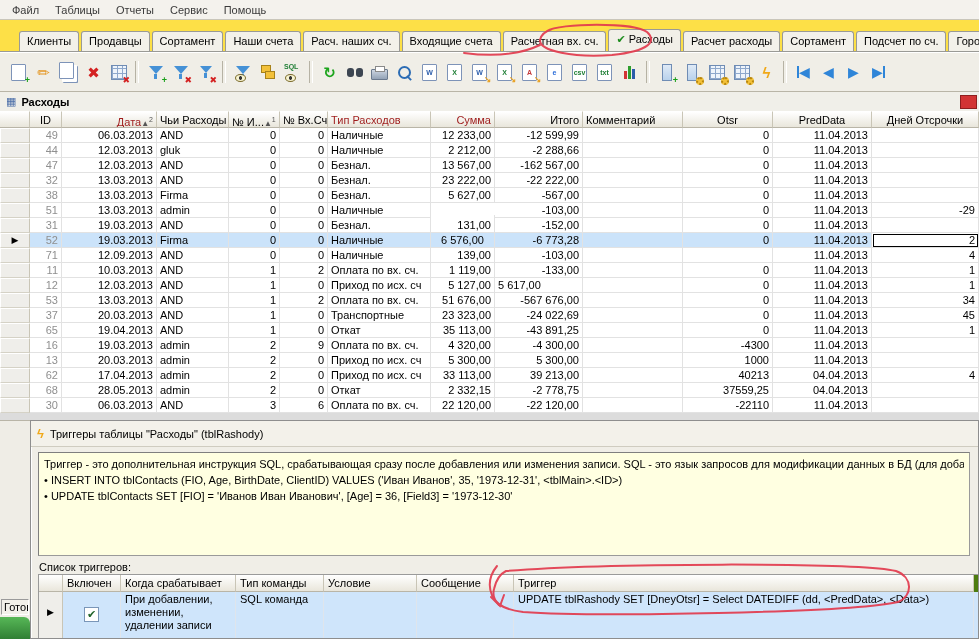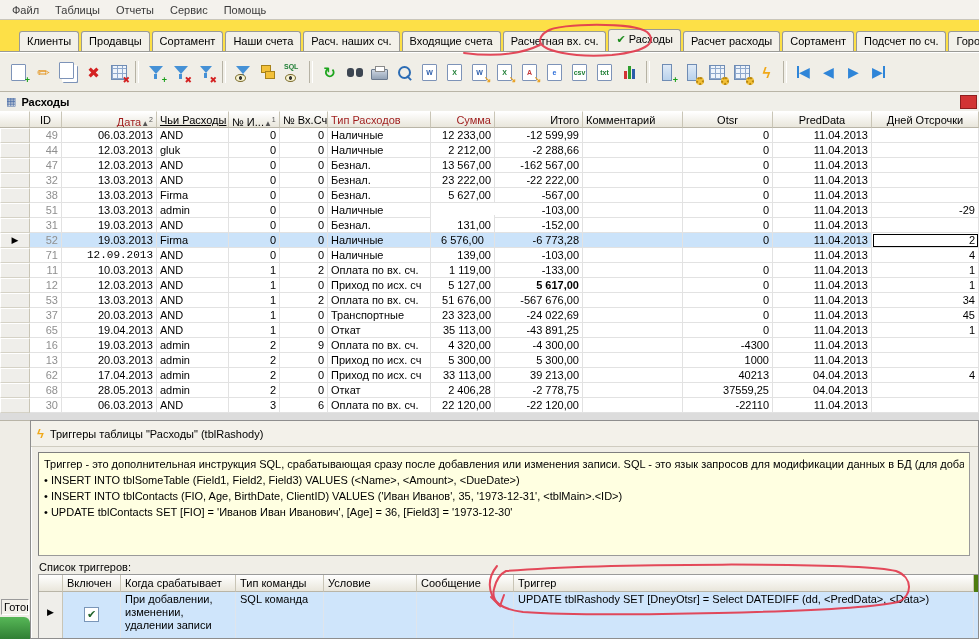"Чьи Расходы" div.hcell { text-decoration: underline -> none }
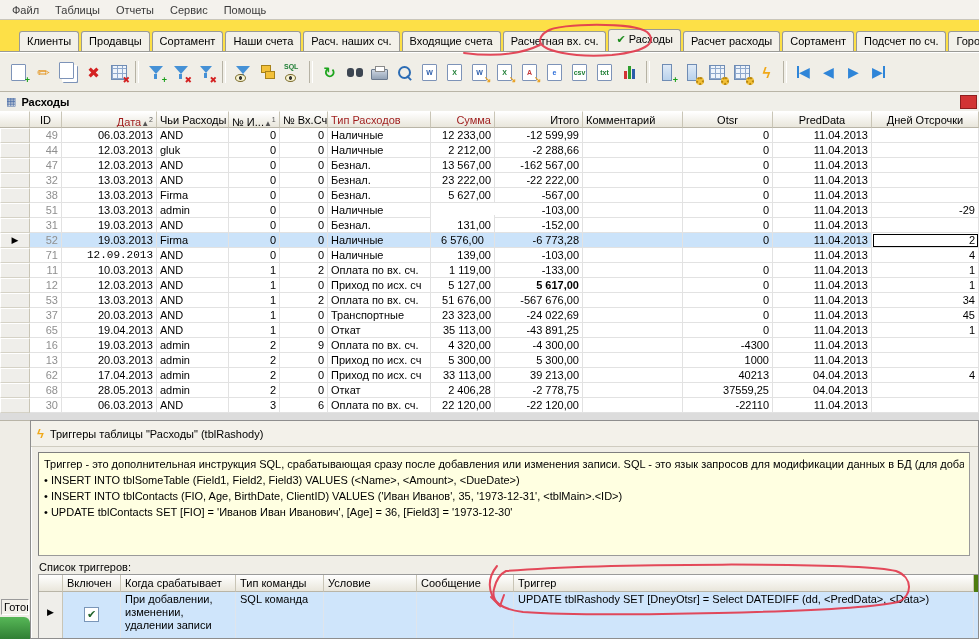"12.09.2013" div.cell { font-family: Liberation Mono, monospace -> none }
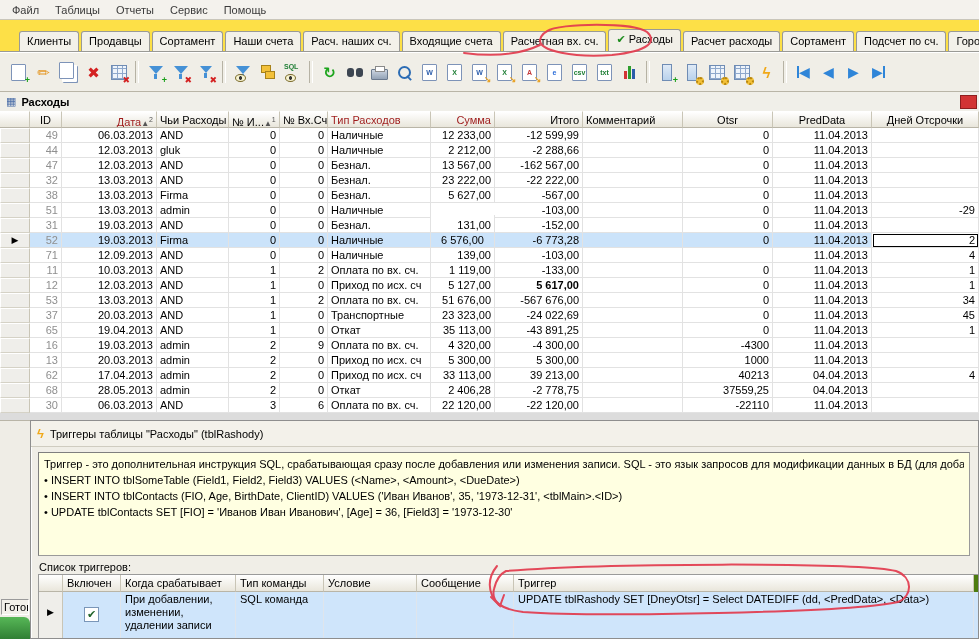"5 617,00" div.cell { font-weight: bold -> none; text-align: right -> left }
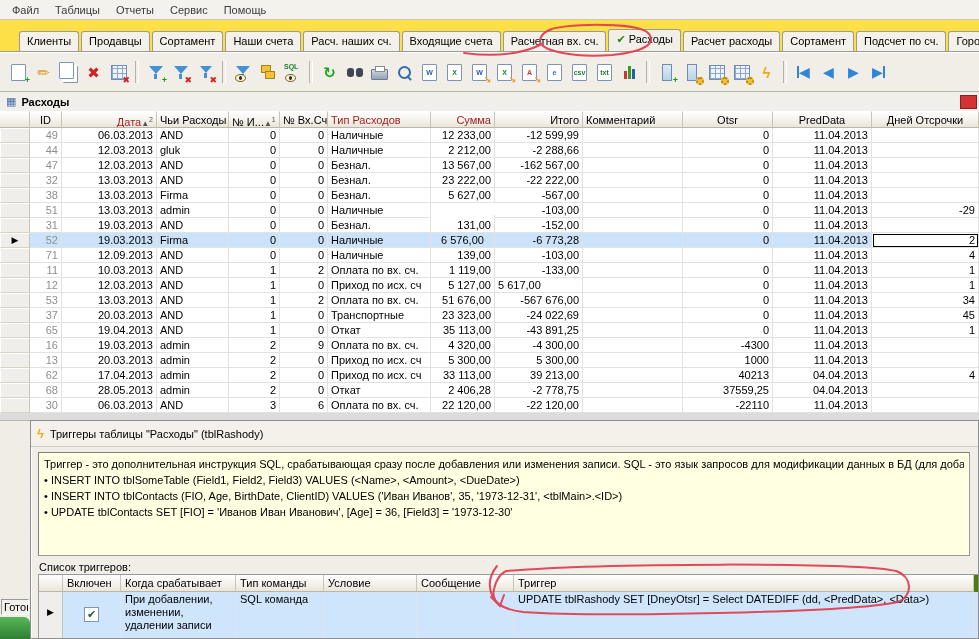"2 406,28" div.cell { text: 2 406,28 -> 2 332,15 }
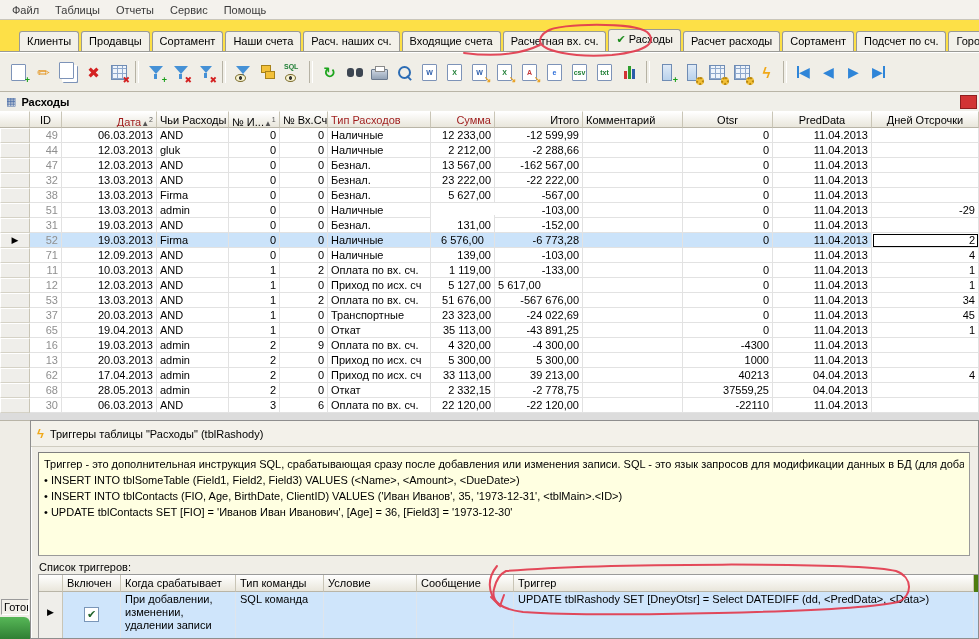"• INSERT INTO tblSomeTable (Field1," div.dline { html: <div>• INSERT INTO tblSomeTable (Field1, Field2, Field3) VALUES (&lt;Name&gt;, &lt;Amount&gt;, &lt;DueDate&gt;)</div> -> none }
